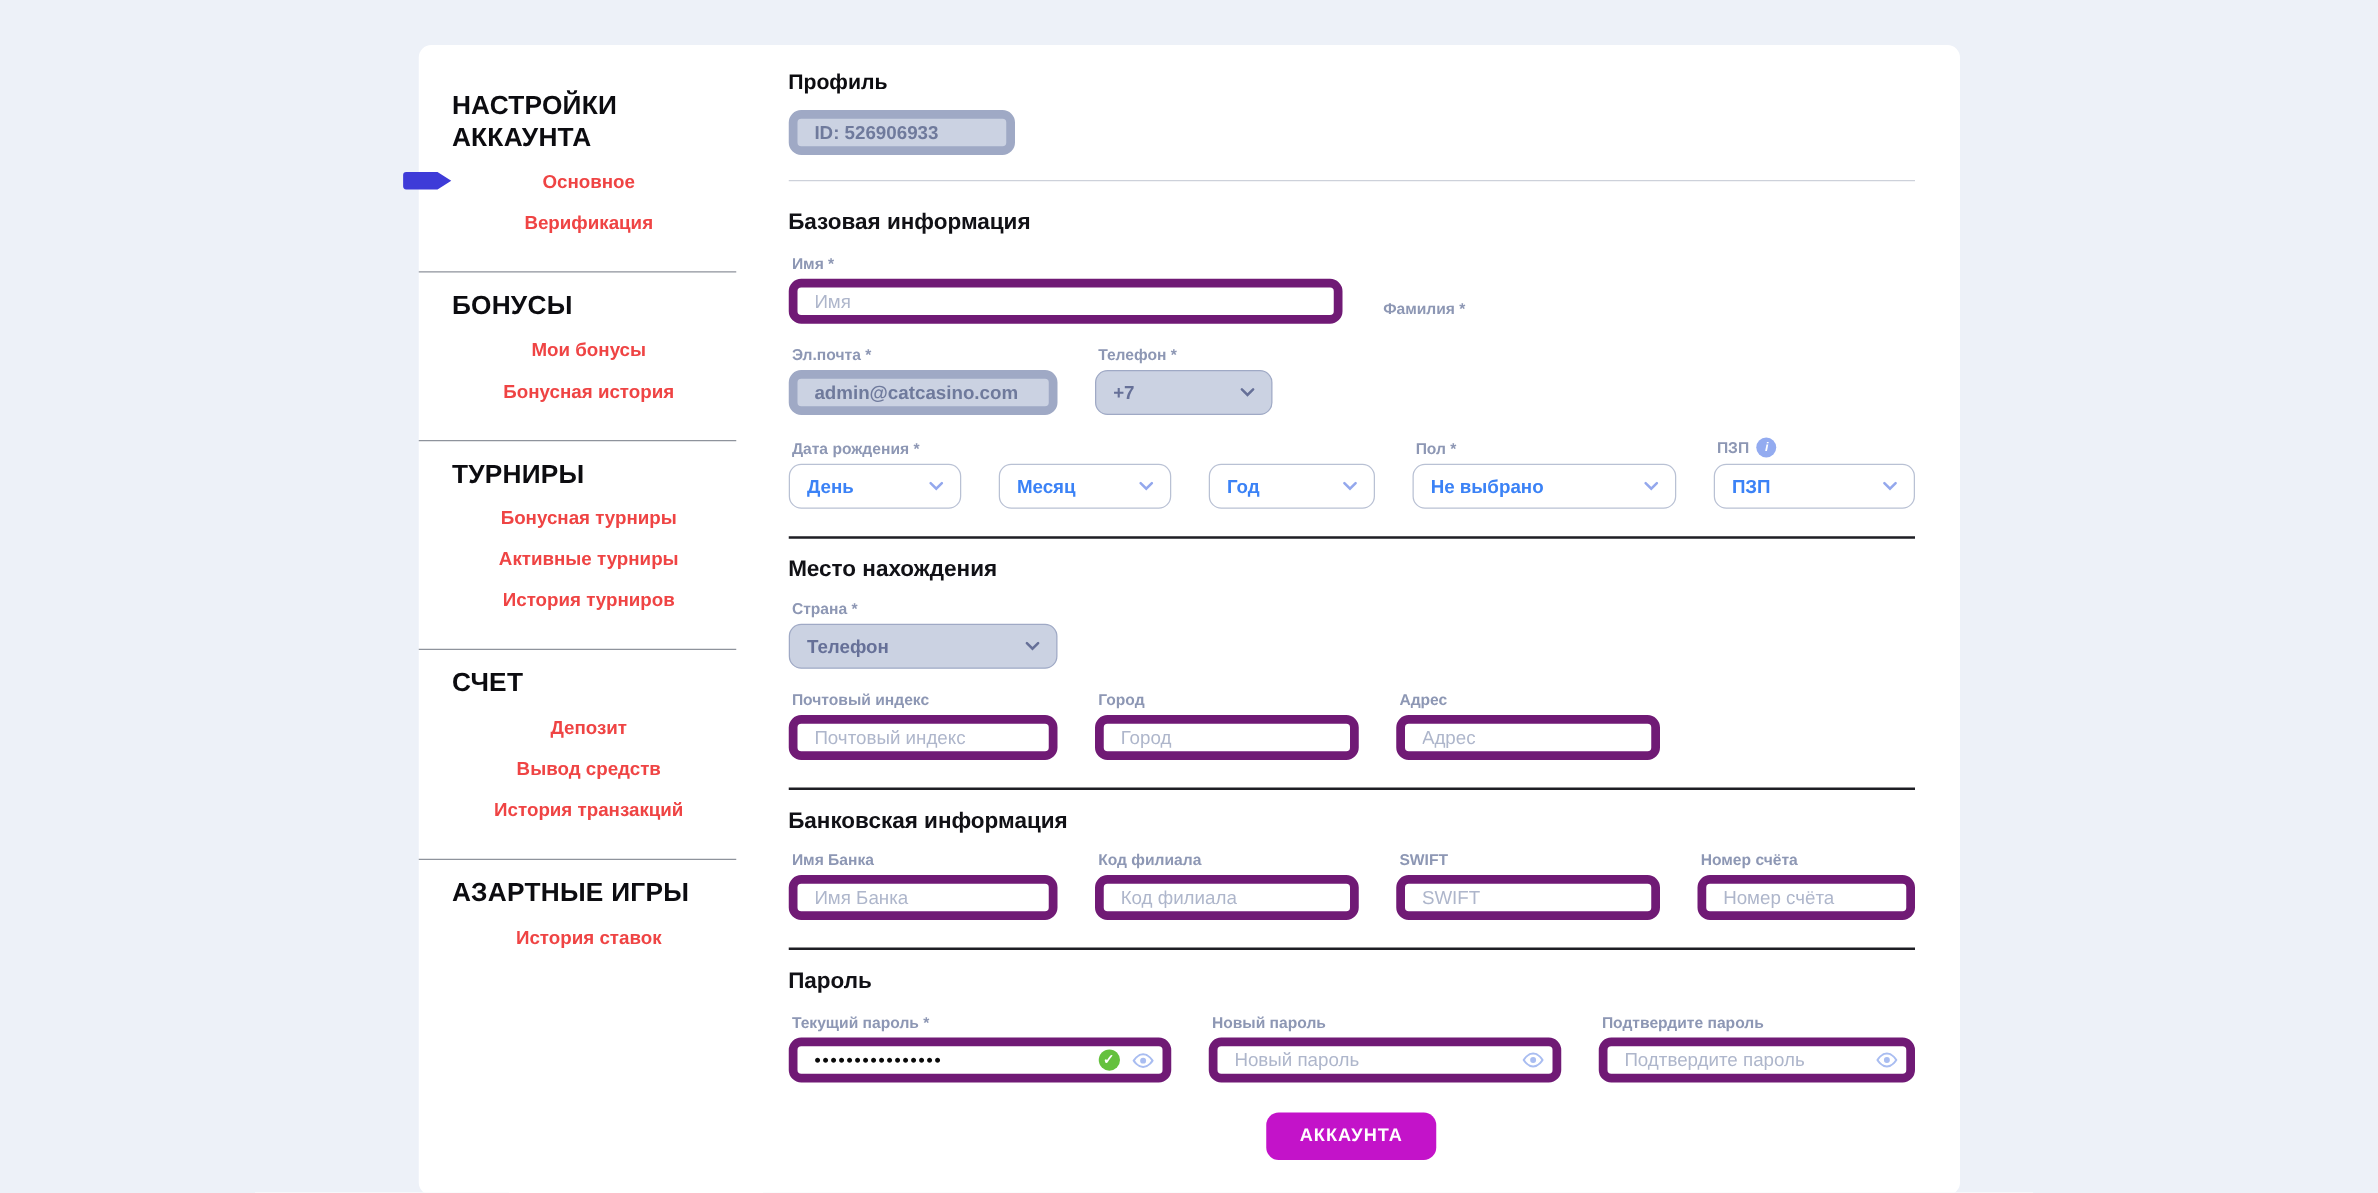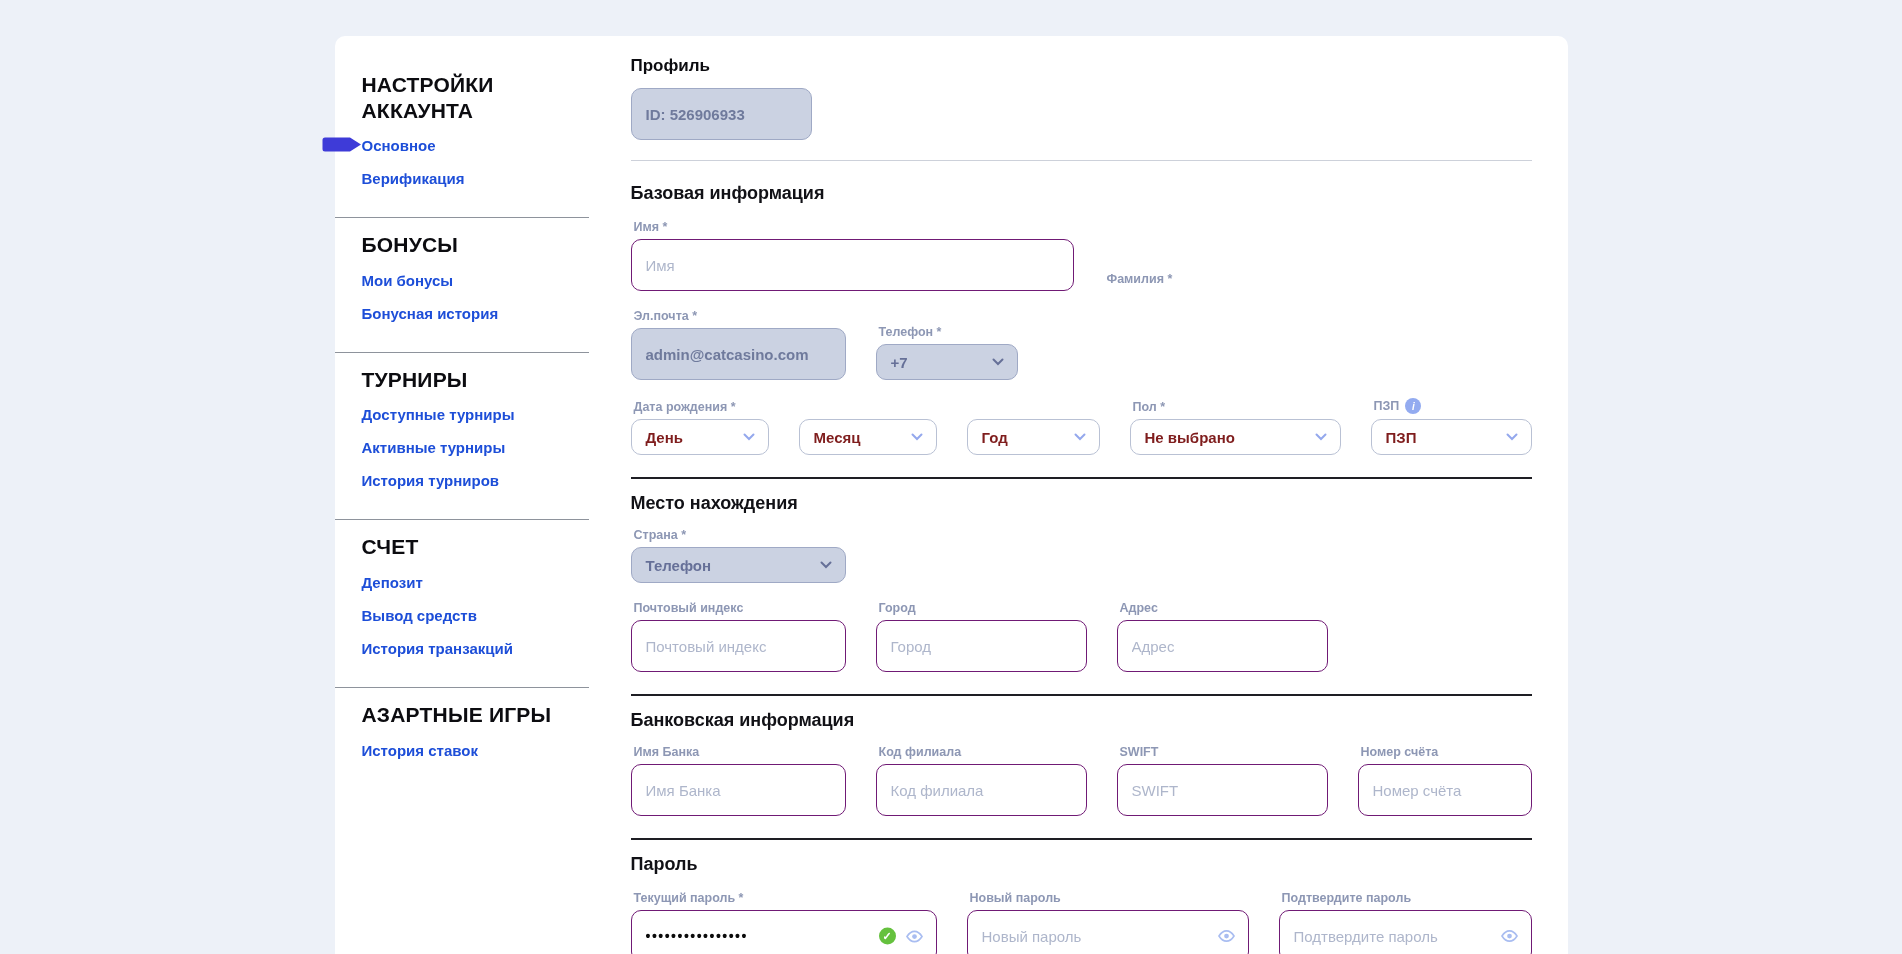"ID: 526906933" .tinput { border: 1px solid #701a75 -> 7px solid #701a75; height: 52px -> 36px }
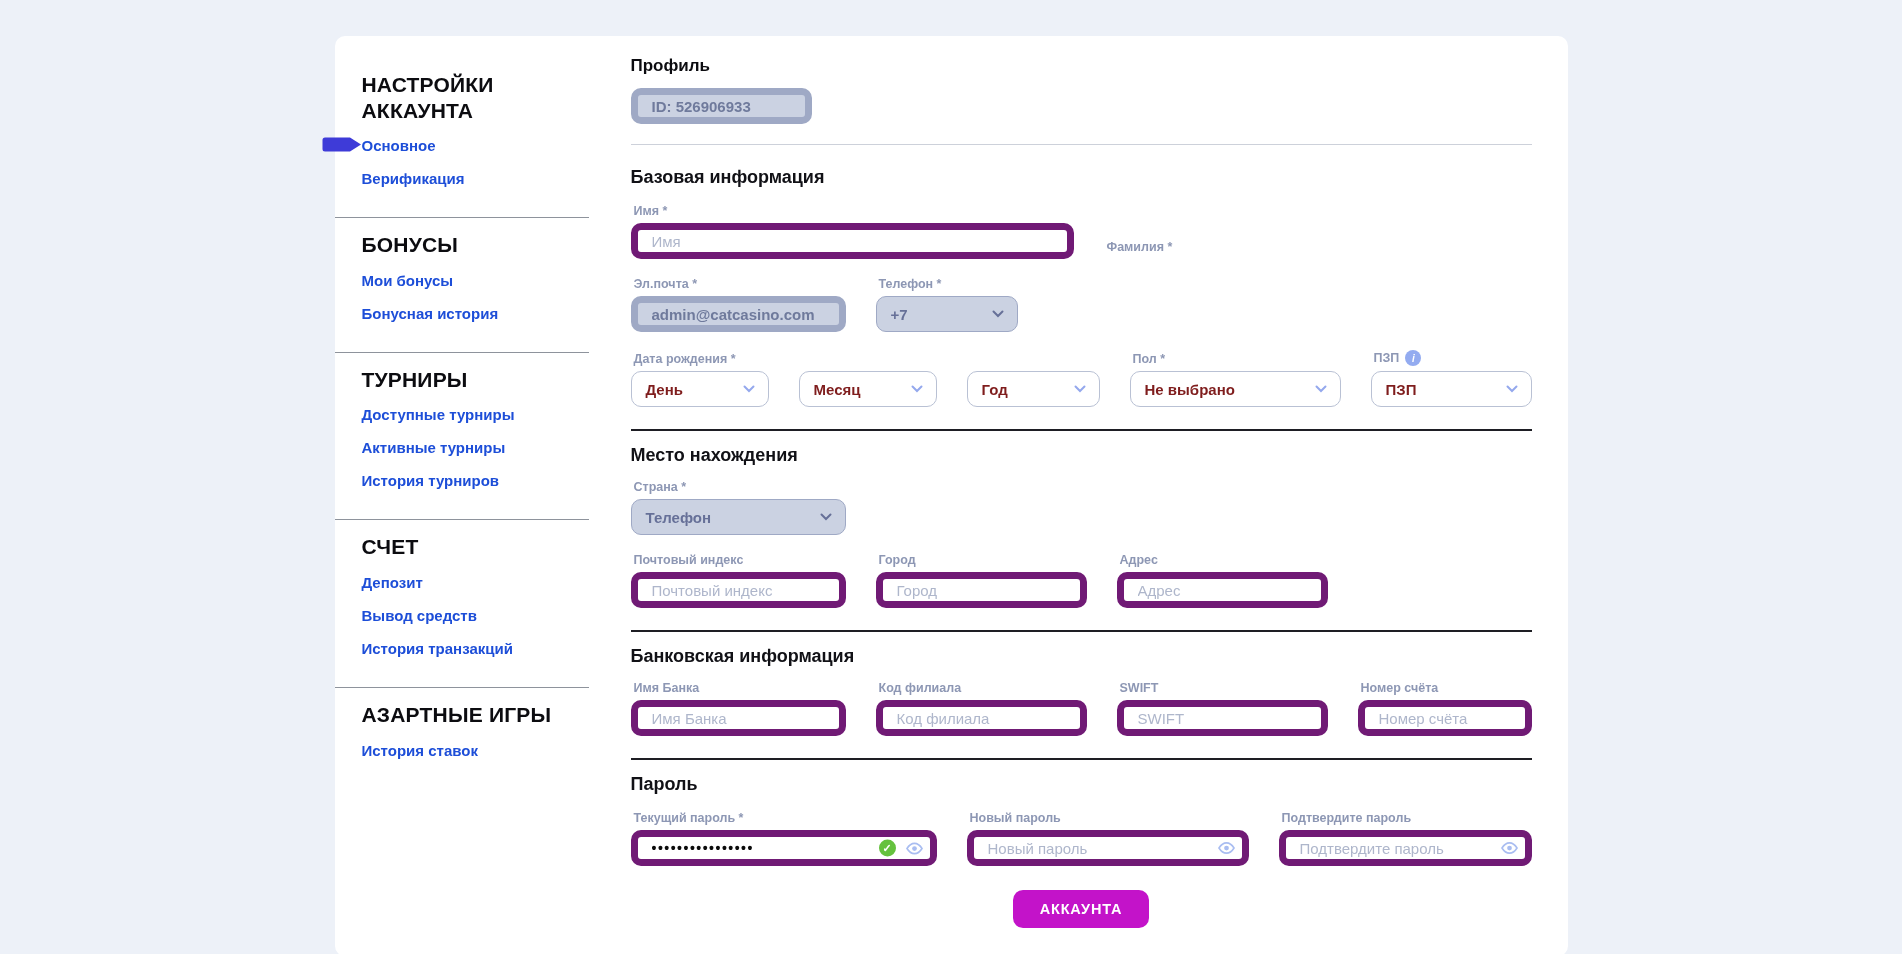"Основное" .side-item { color: #1d4ed8 -> #ef4444; text-align: none -> center }
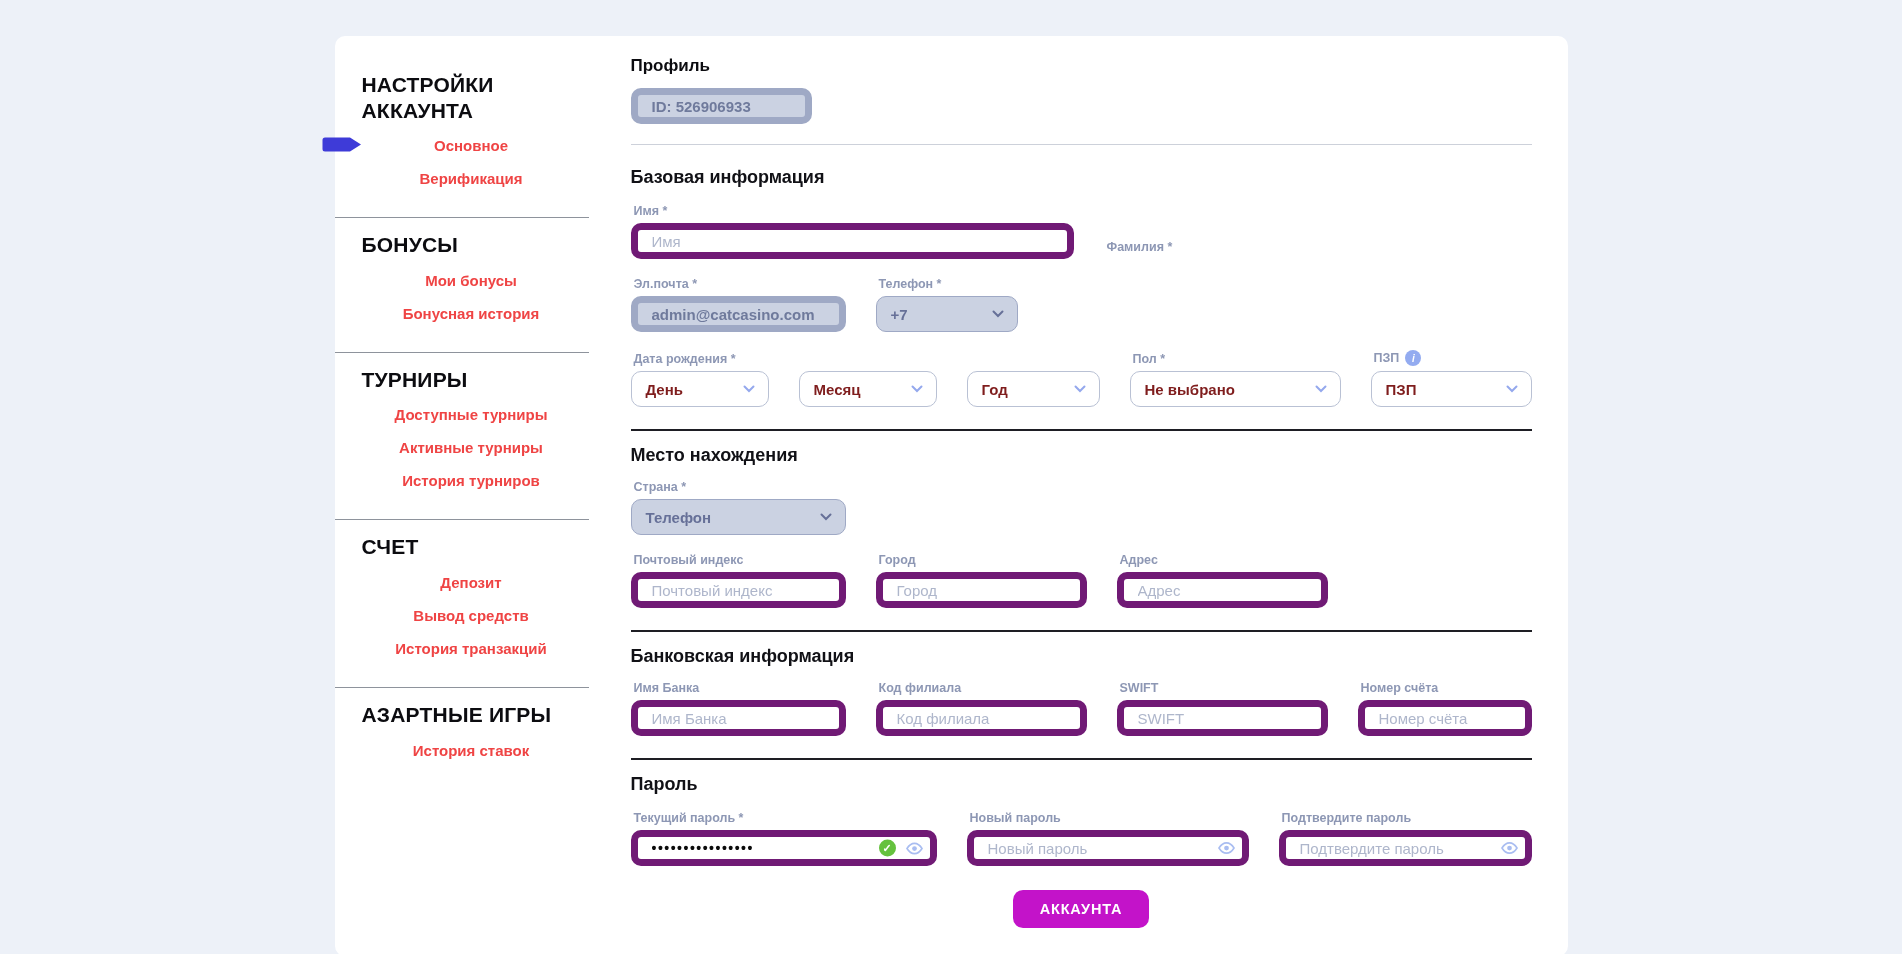"День" .select .sval { color: #7f1d1d -> #3b82f6 }
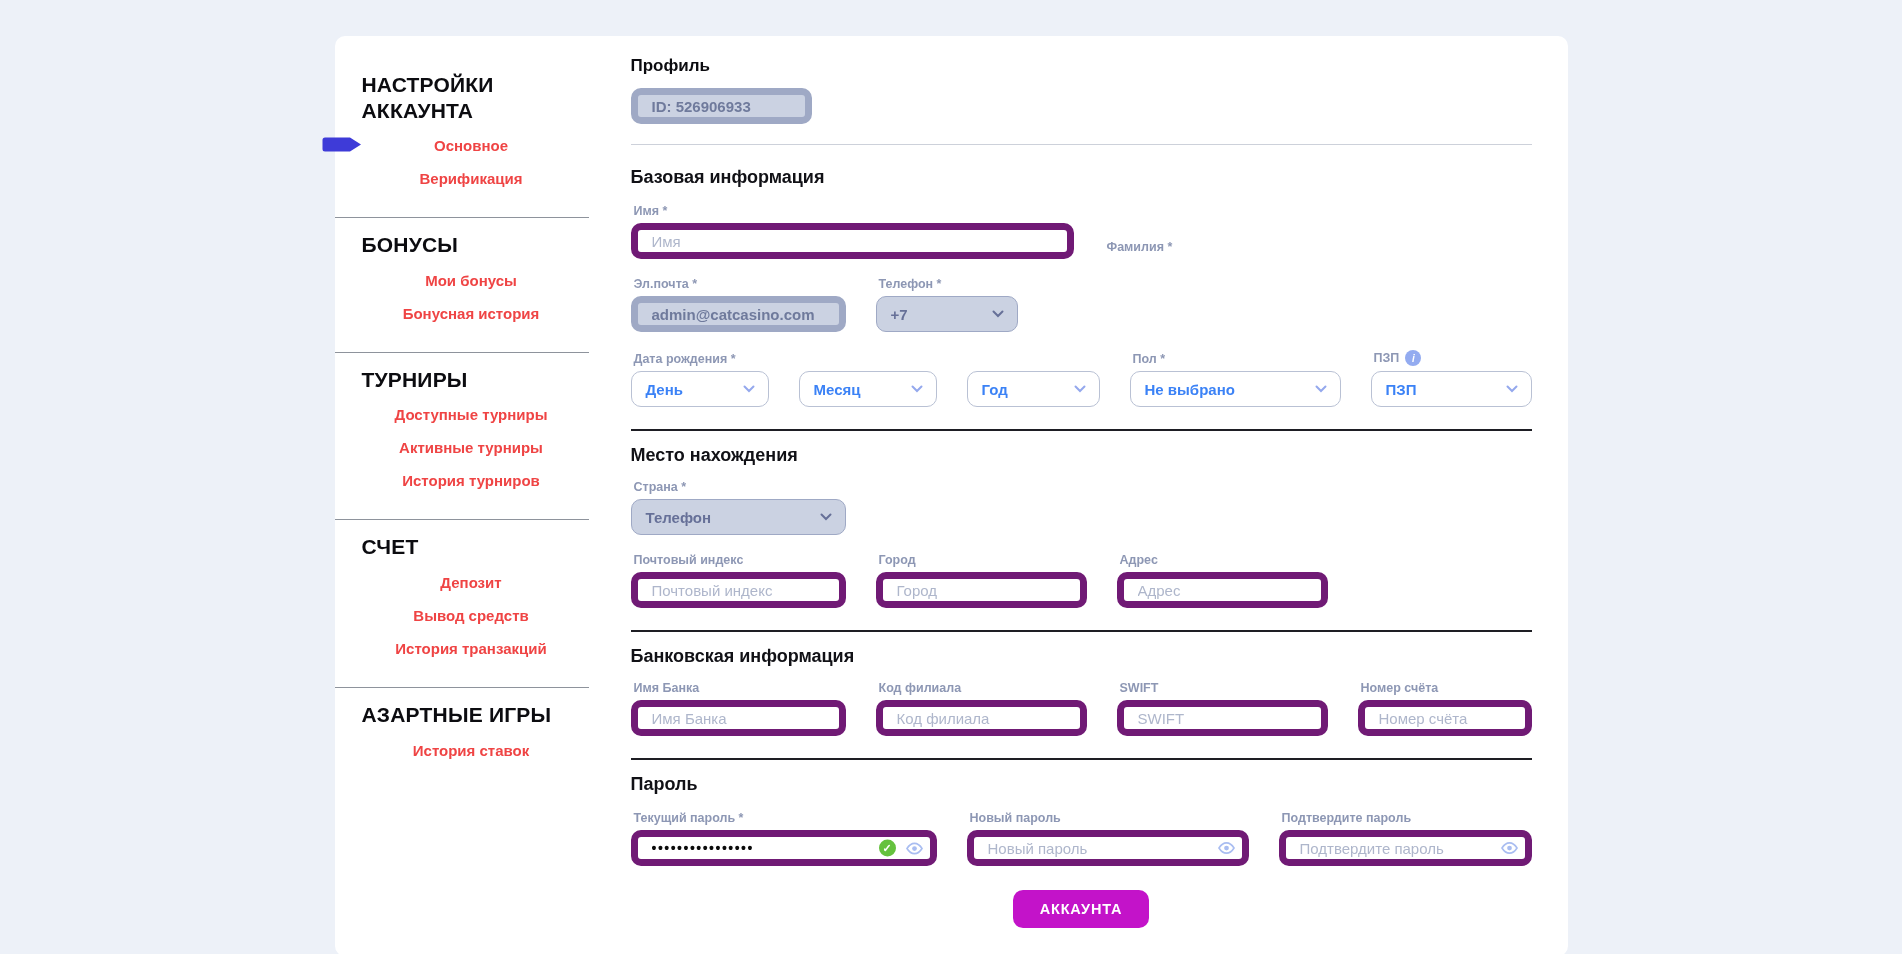"Доступные турниры" span { text: Доступные -> Бонусная }
